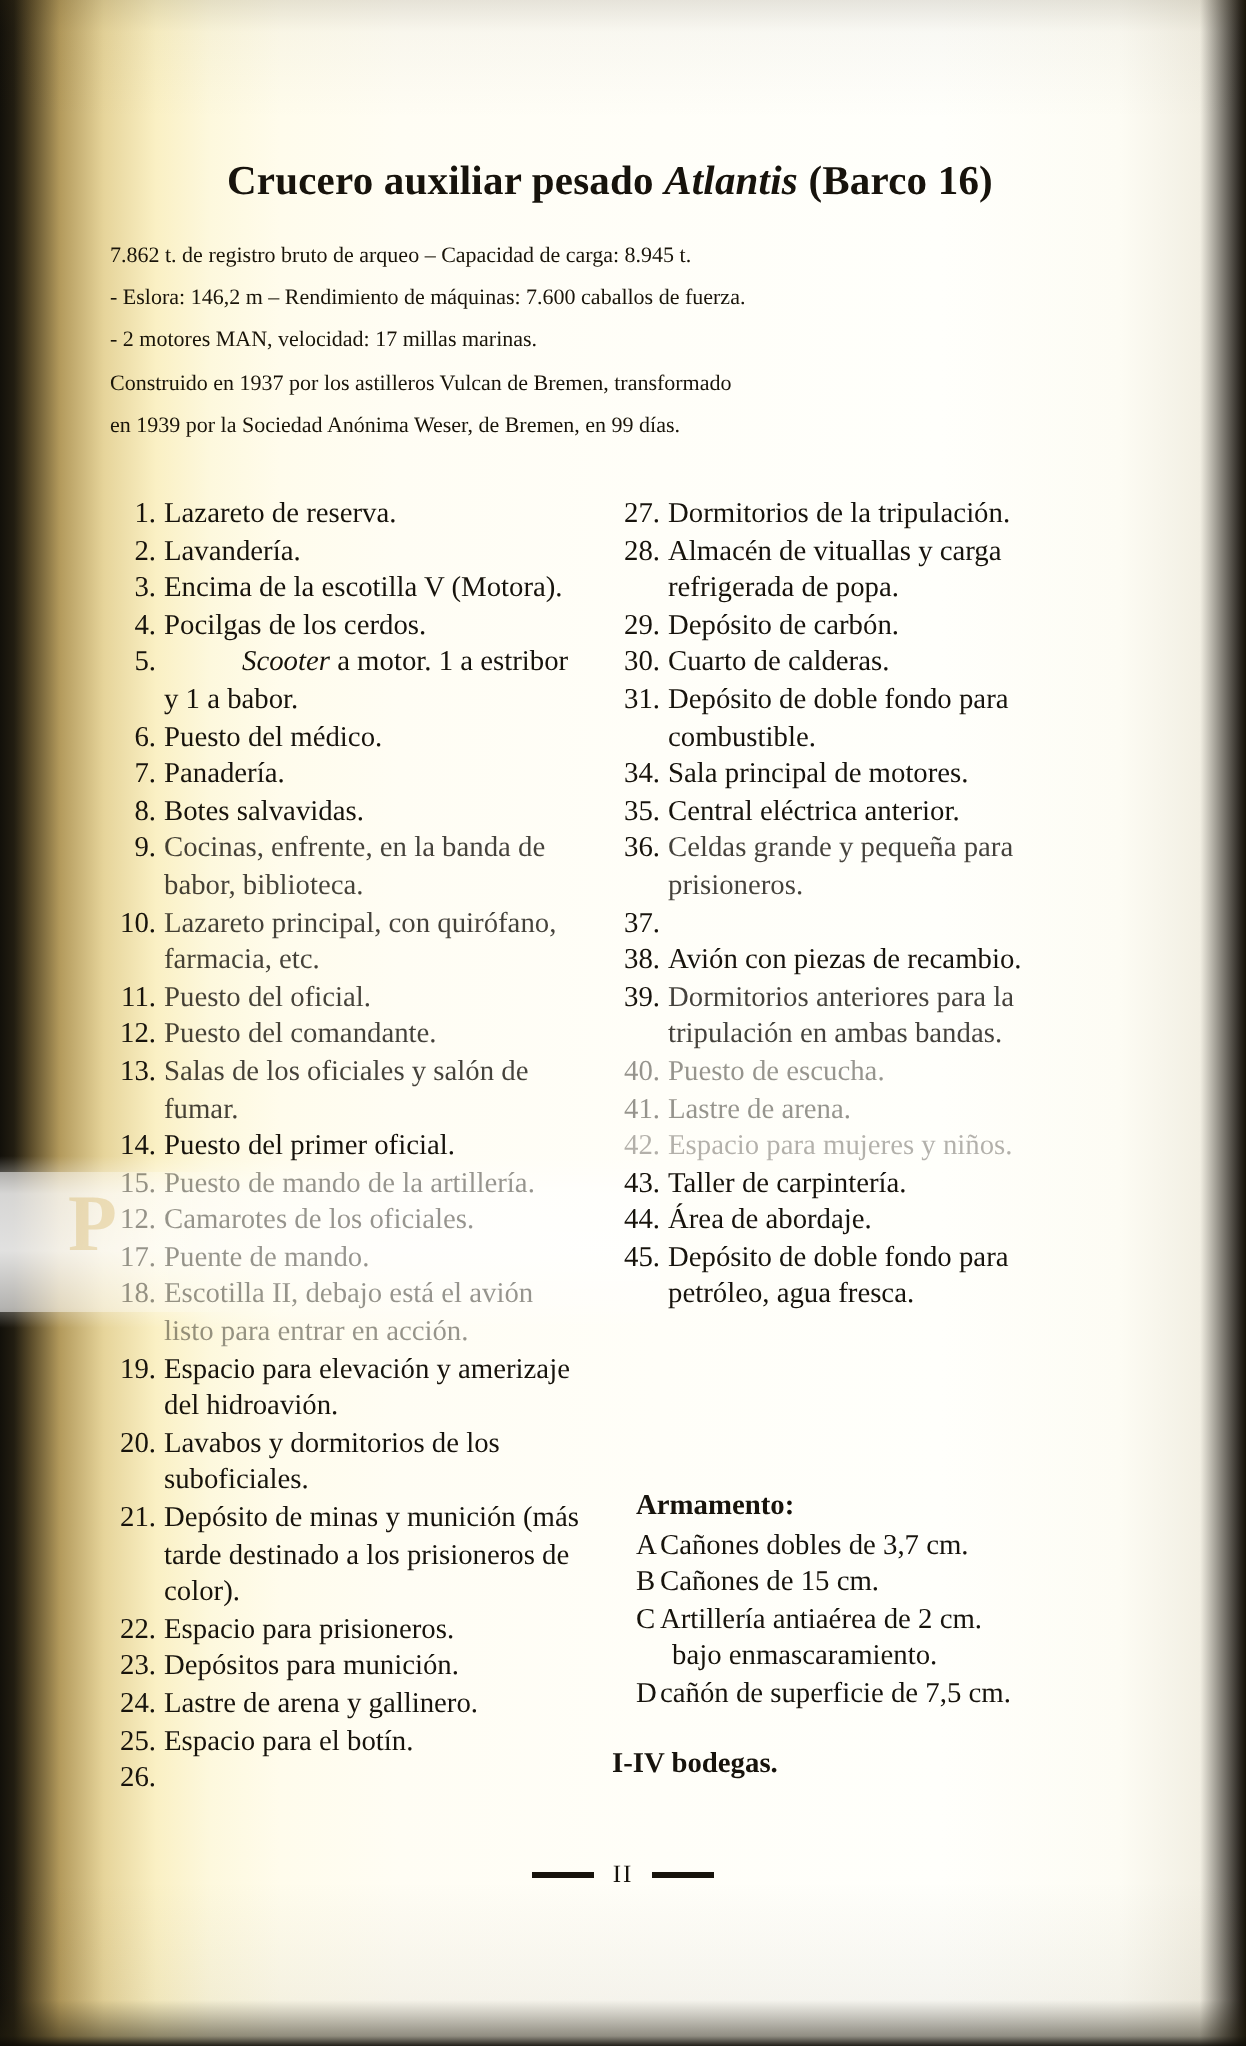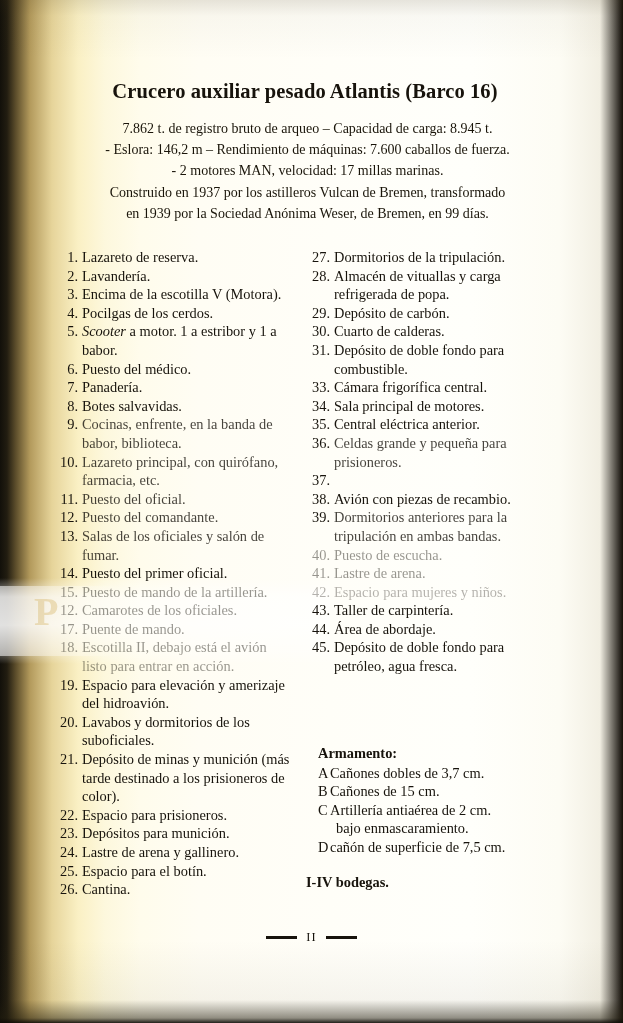"Atlantis" .title .ital { font-style: none -> italic }
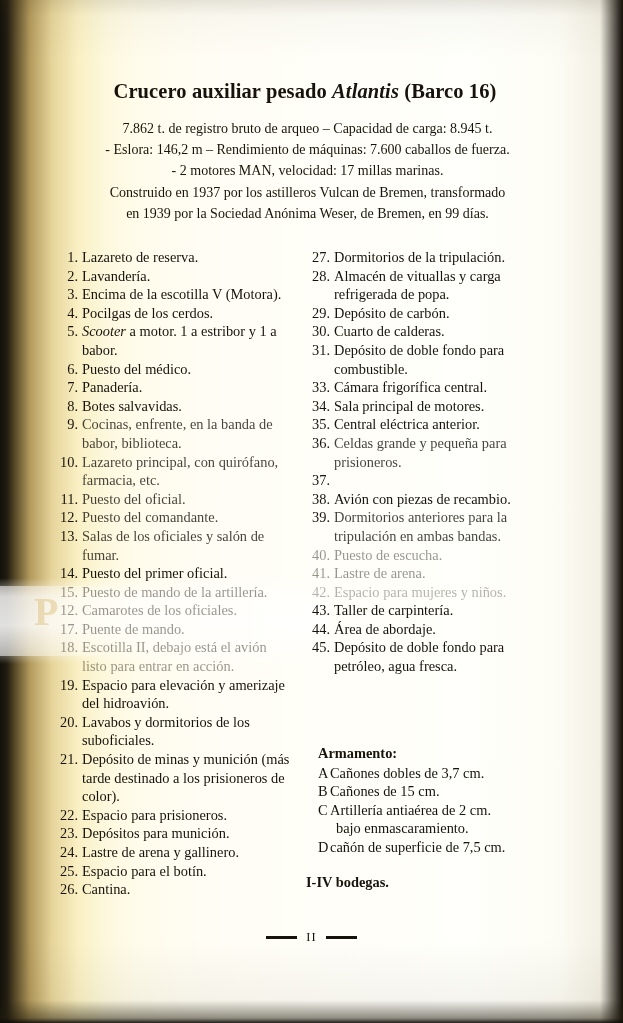"7.862 t. de registro bruto" .specs { font-size: 14px -> 11px; left: 45px -> 55px; text-align: center -> none }
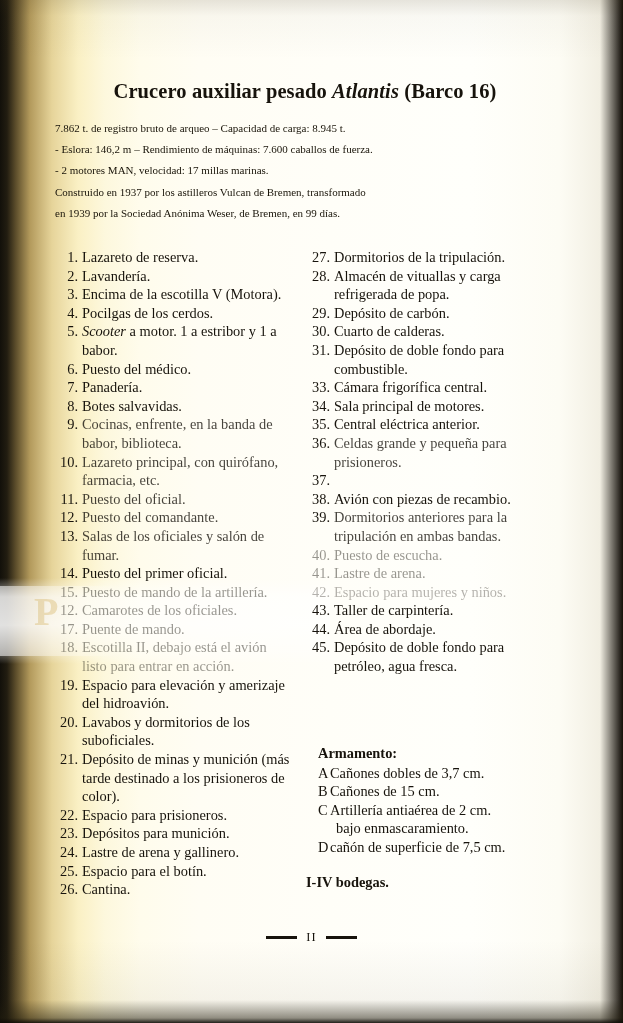"Scooter" .li .txt .ital { margin-left: none -> 39px }
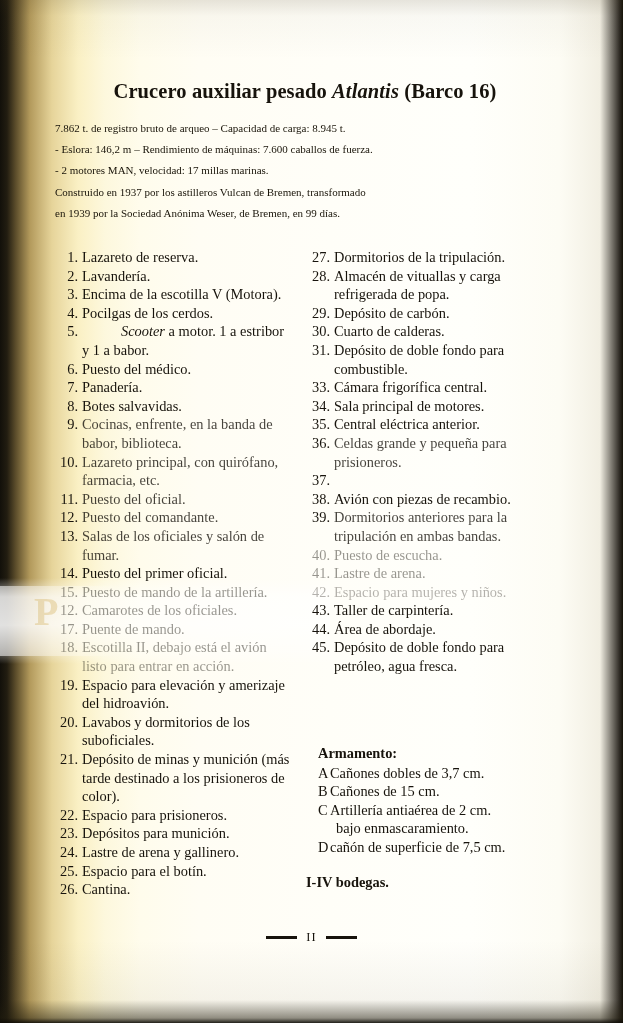"33." div.li { html: <div> <span>33.</span> <span>Cámara frigorífica central.</span> </div> -> none }
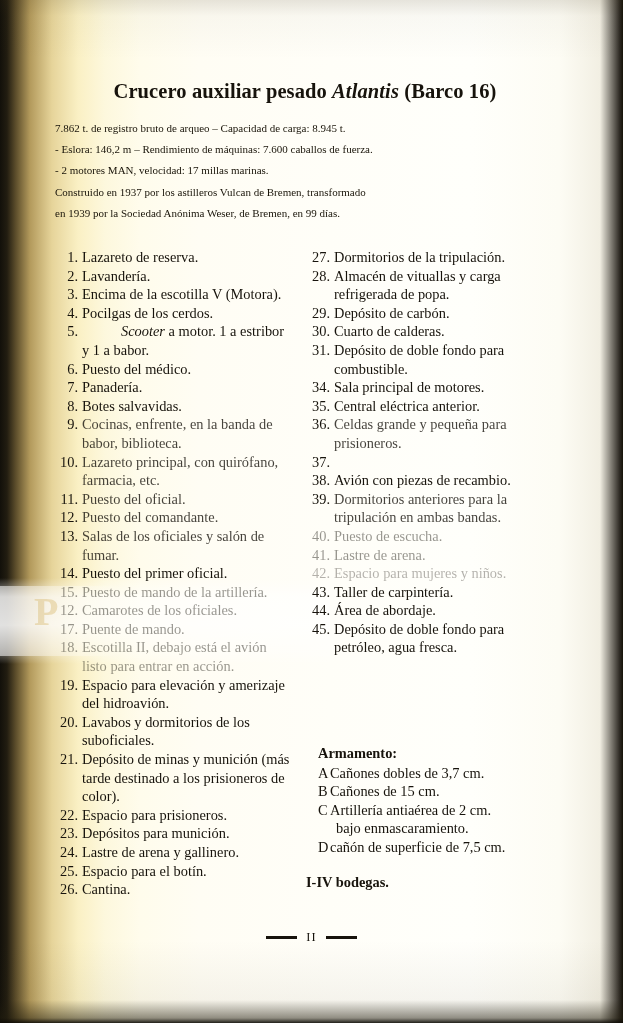"Cantina." span.txt { html: <span>Cantina.</span> -> none }
